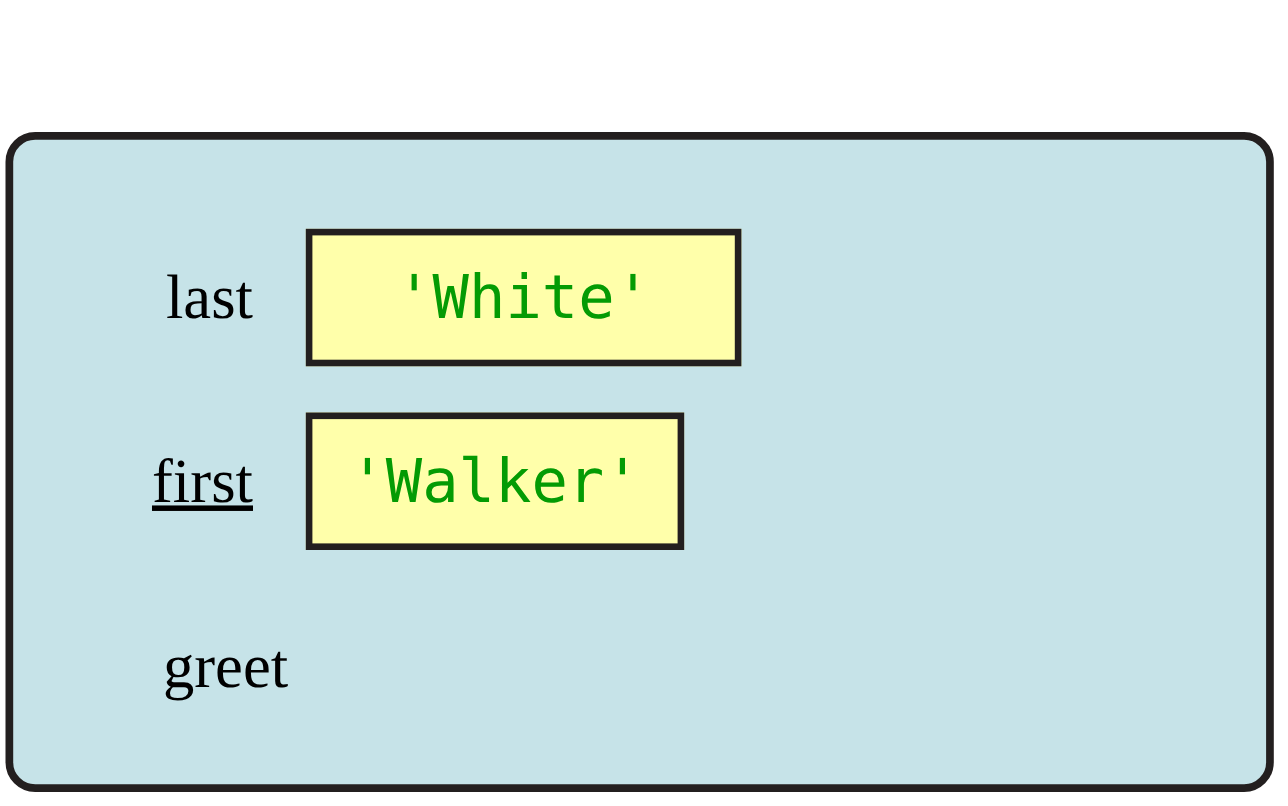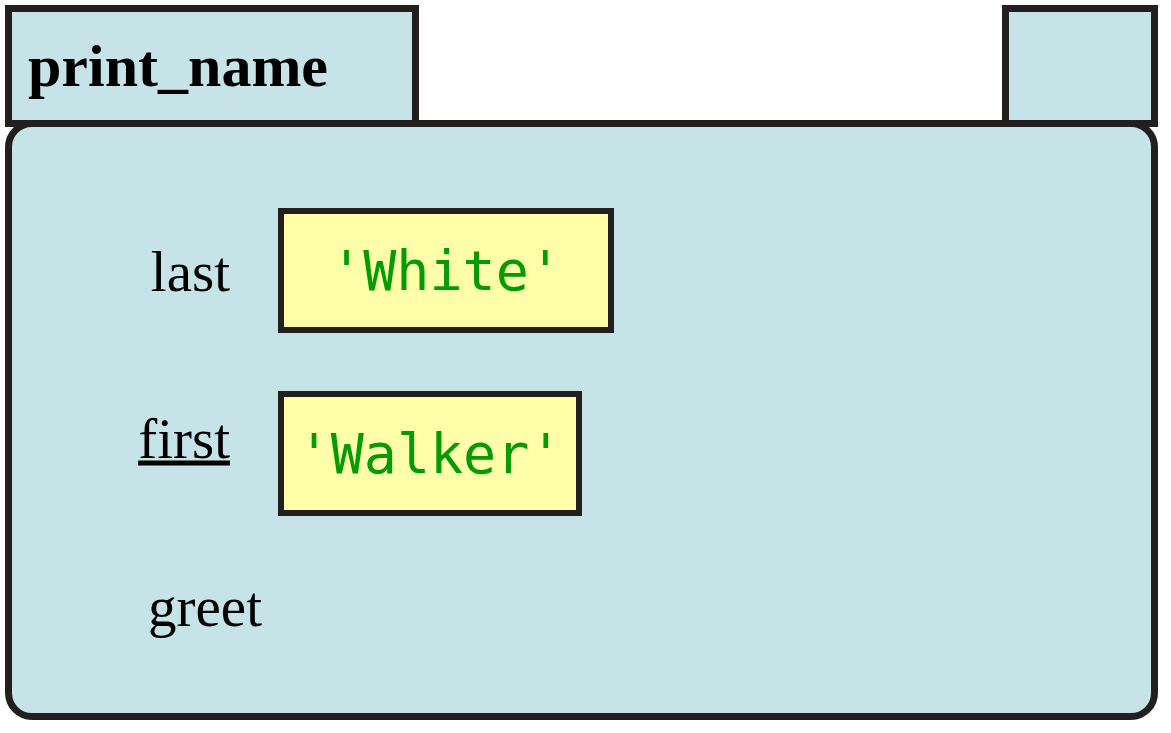"print_name" div.frame-header { html: <div> <div> <span>print_name</span> </div> <div> <span></span> </div> </div> -> none }
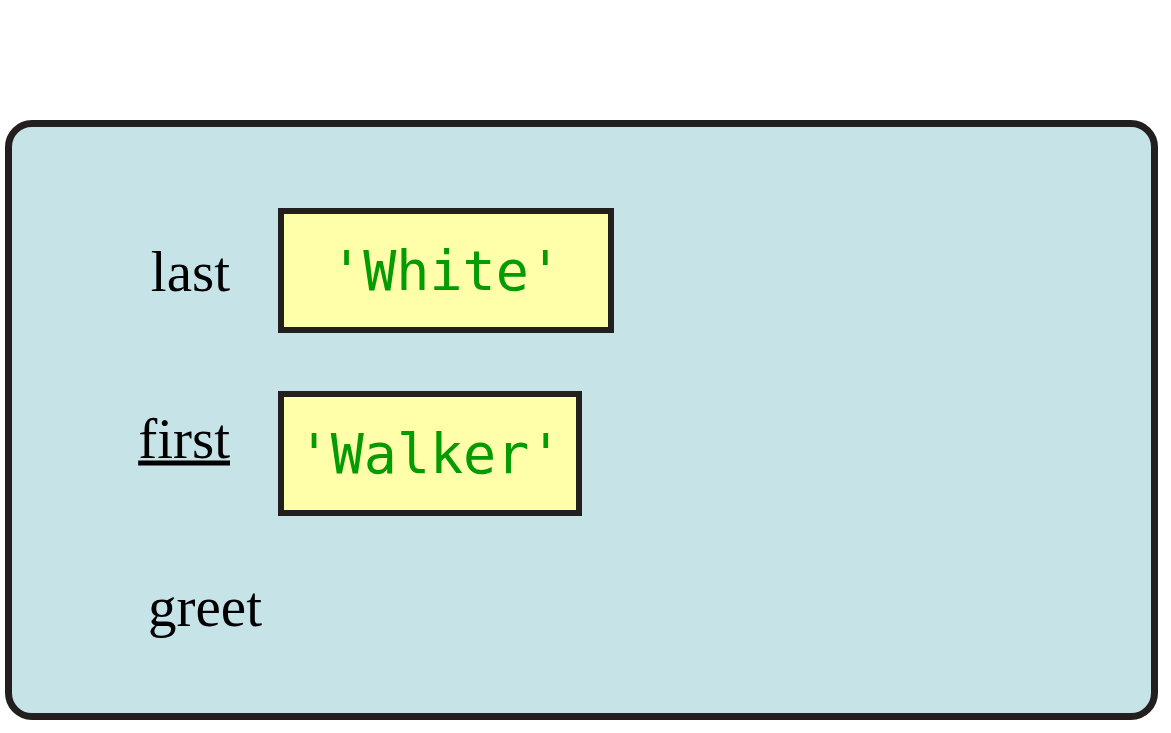"'White'" div.var-value-box { width: 336px -> 396px }
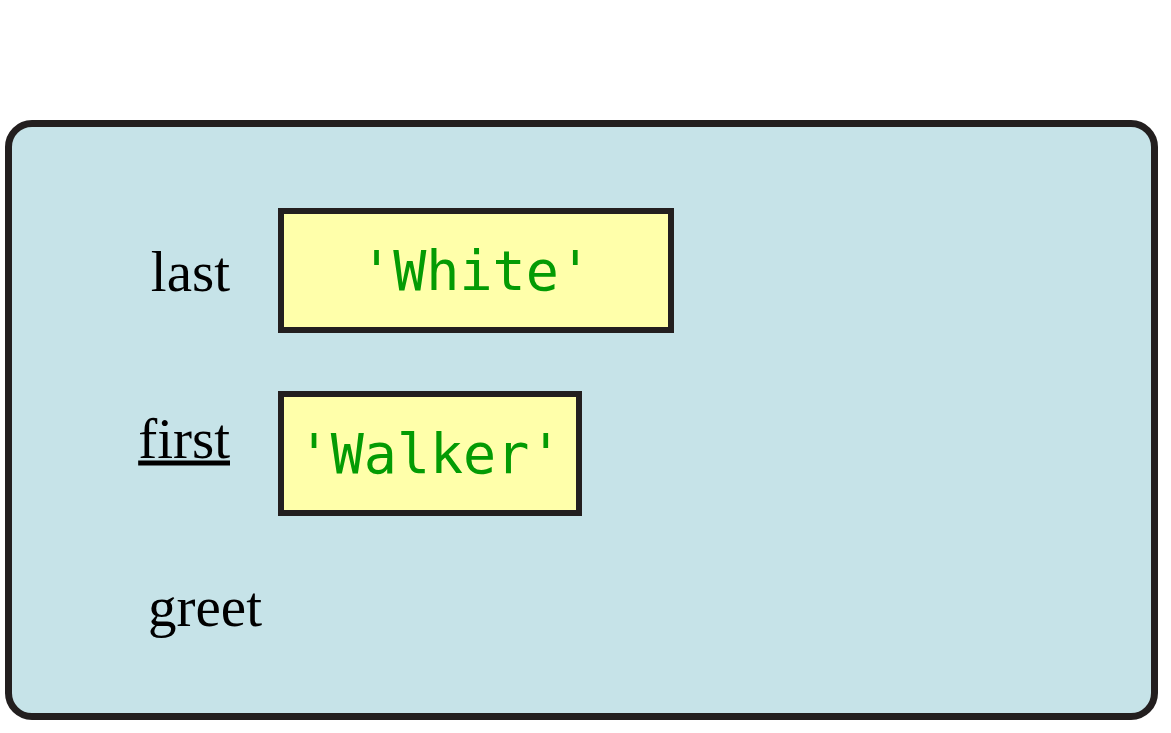"'Walker'" div.var-value-box { margin-top: 16px -> none; width: 304px -> 344px }
